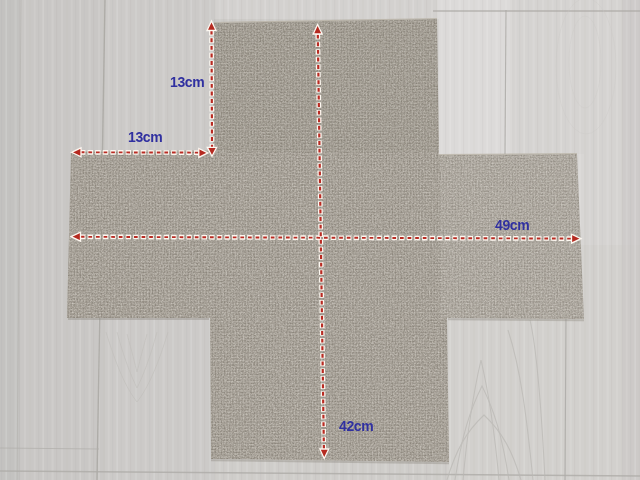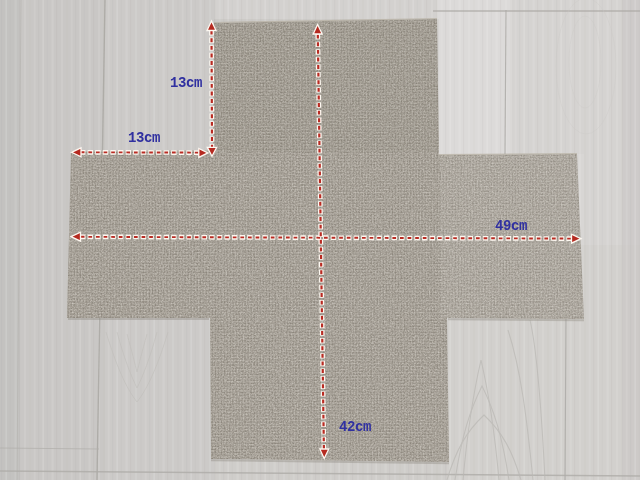"13cm" #stage { font-family: Liberation Mono, monospace -> Liberation Sans, sans-serif }
